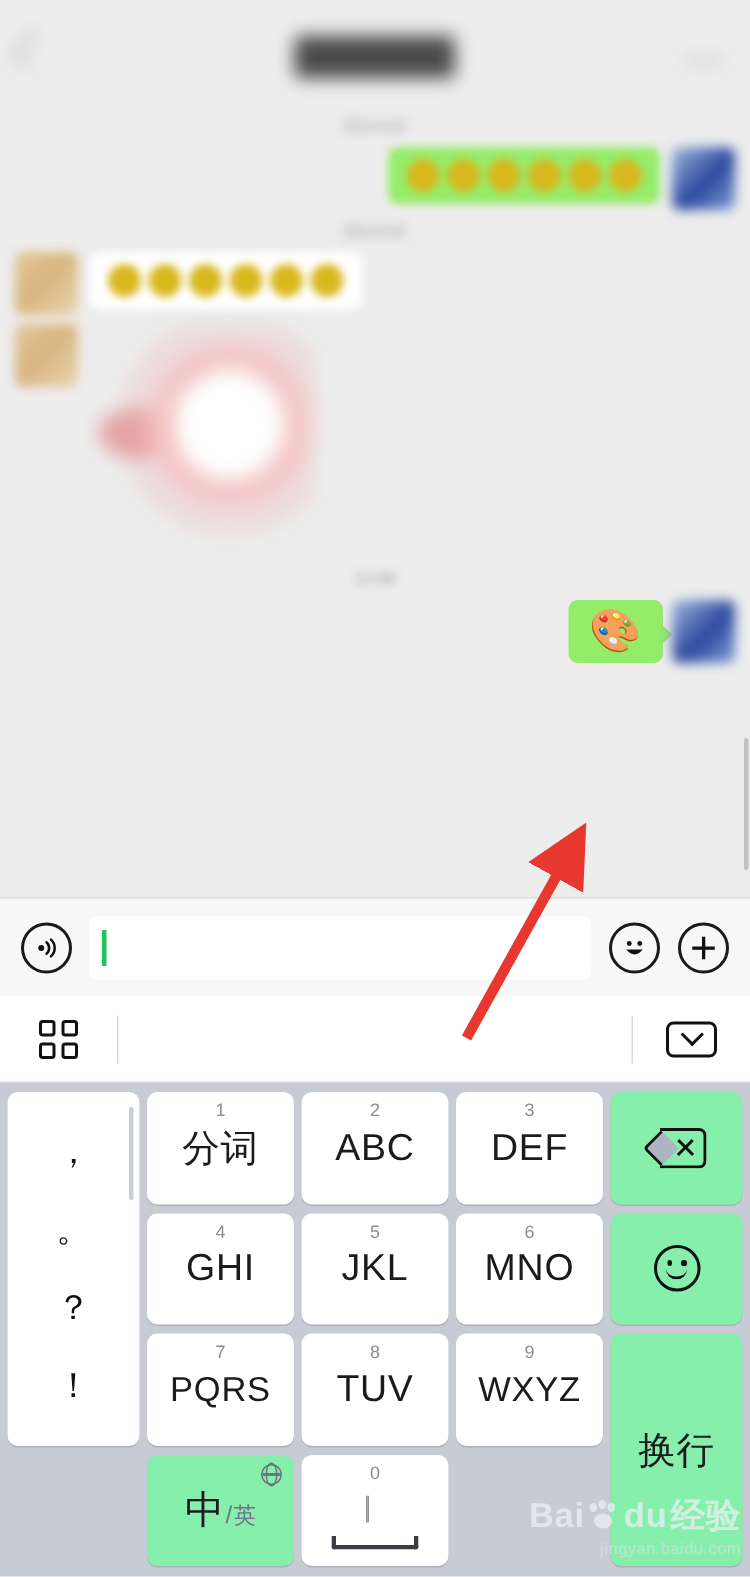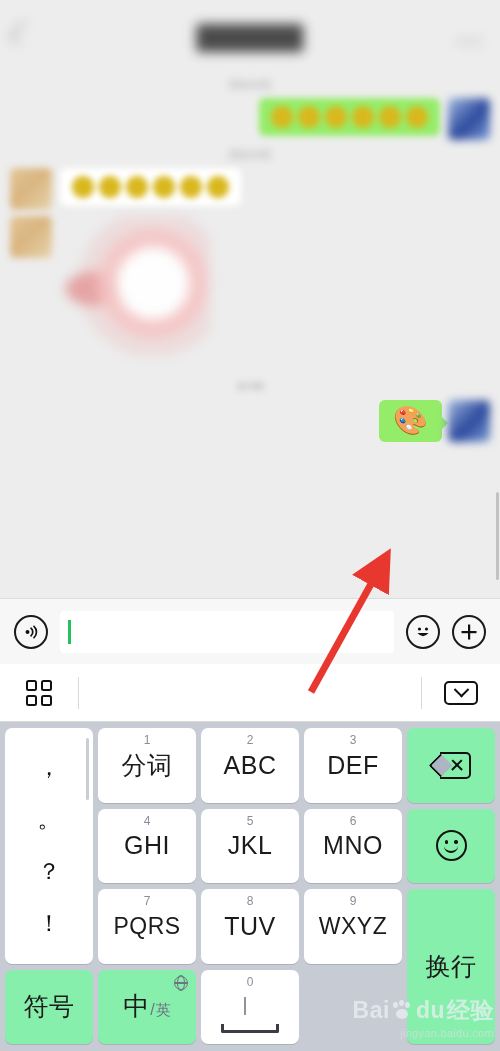"符号" div.key { html: <div> <span>符号</span> </div> -> none }
